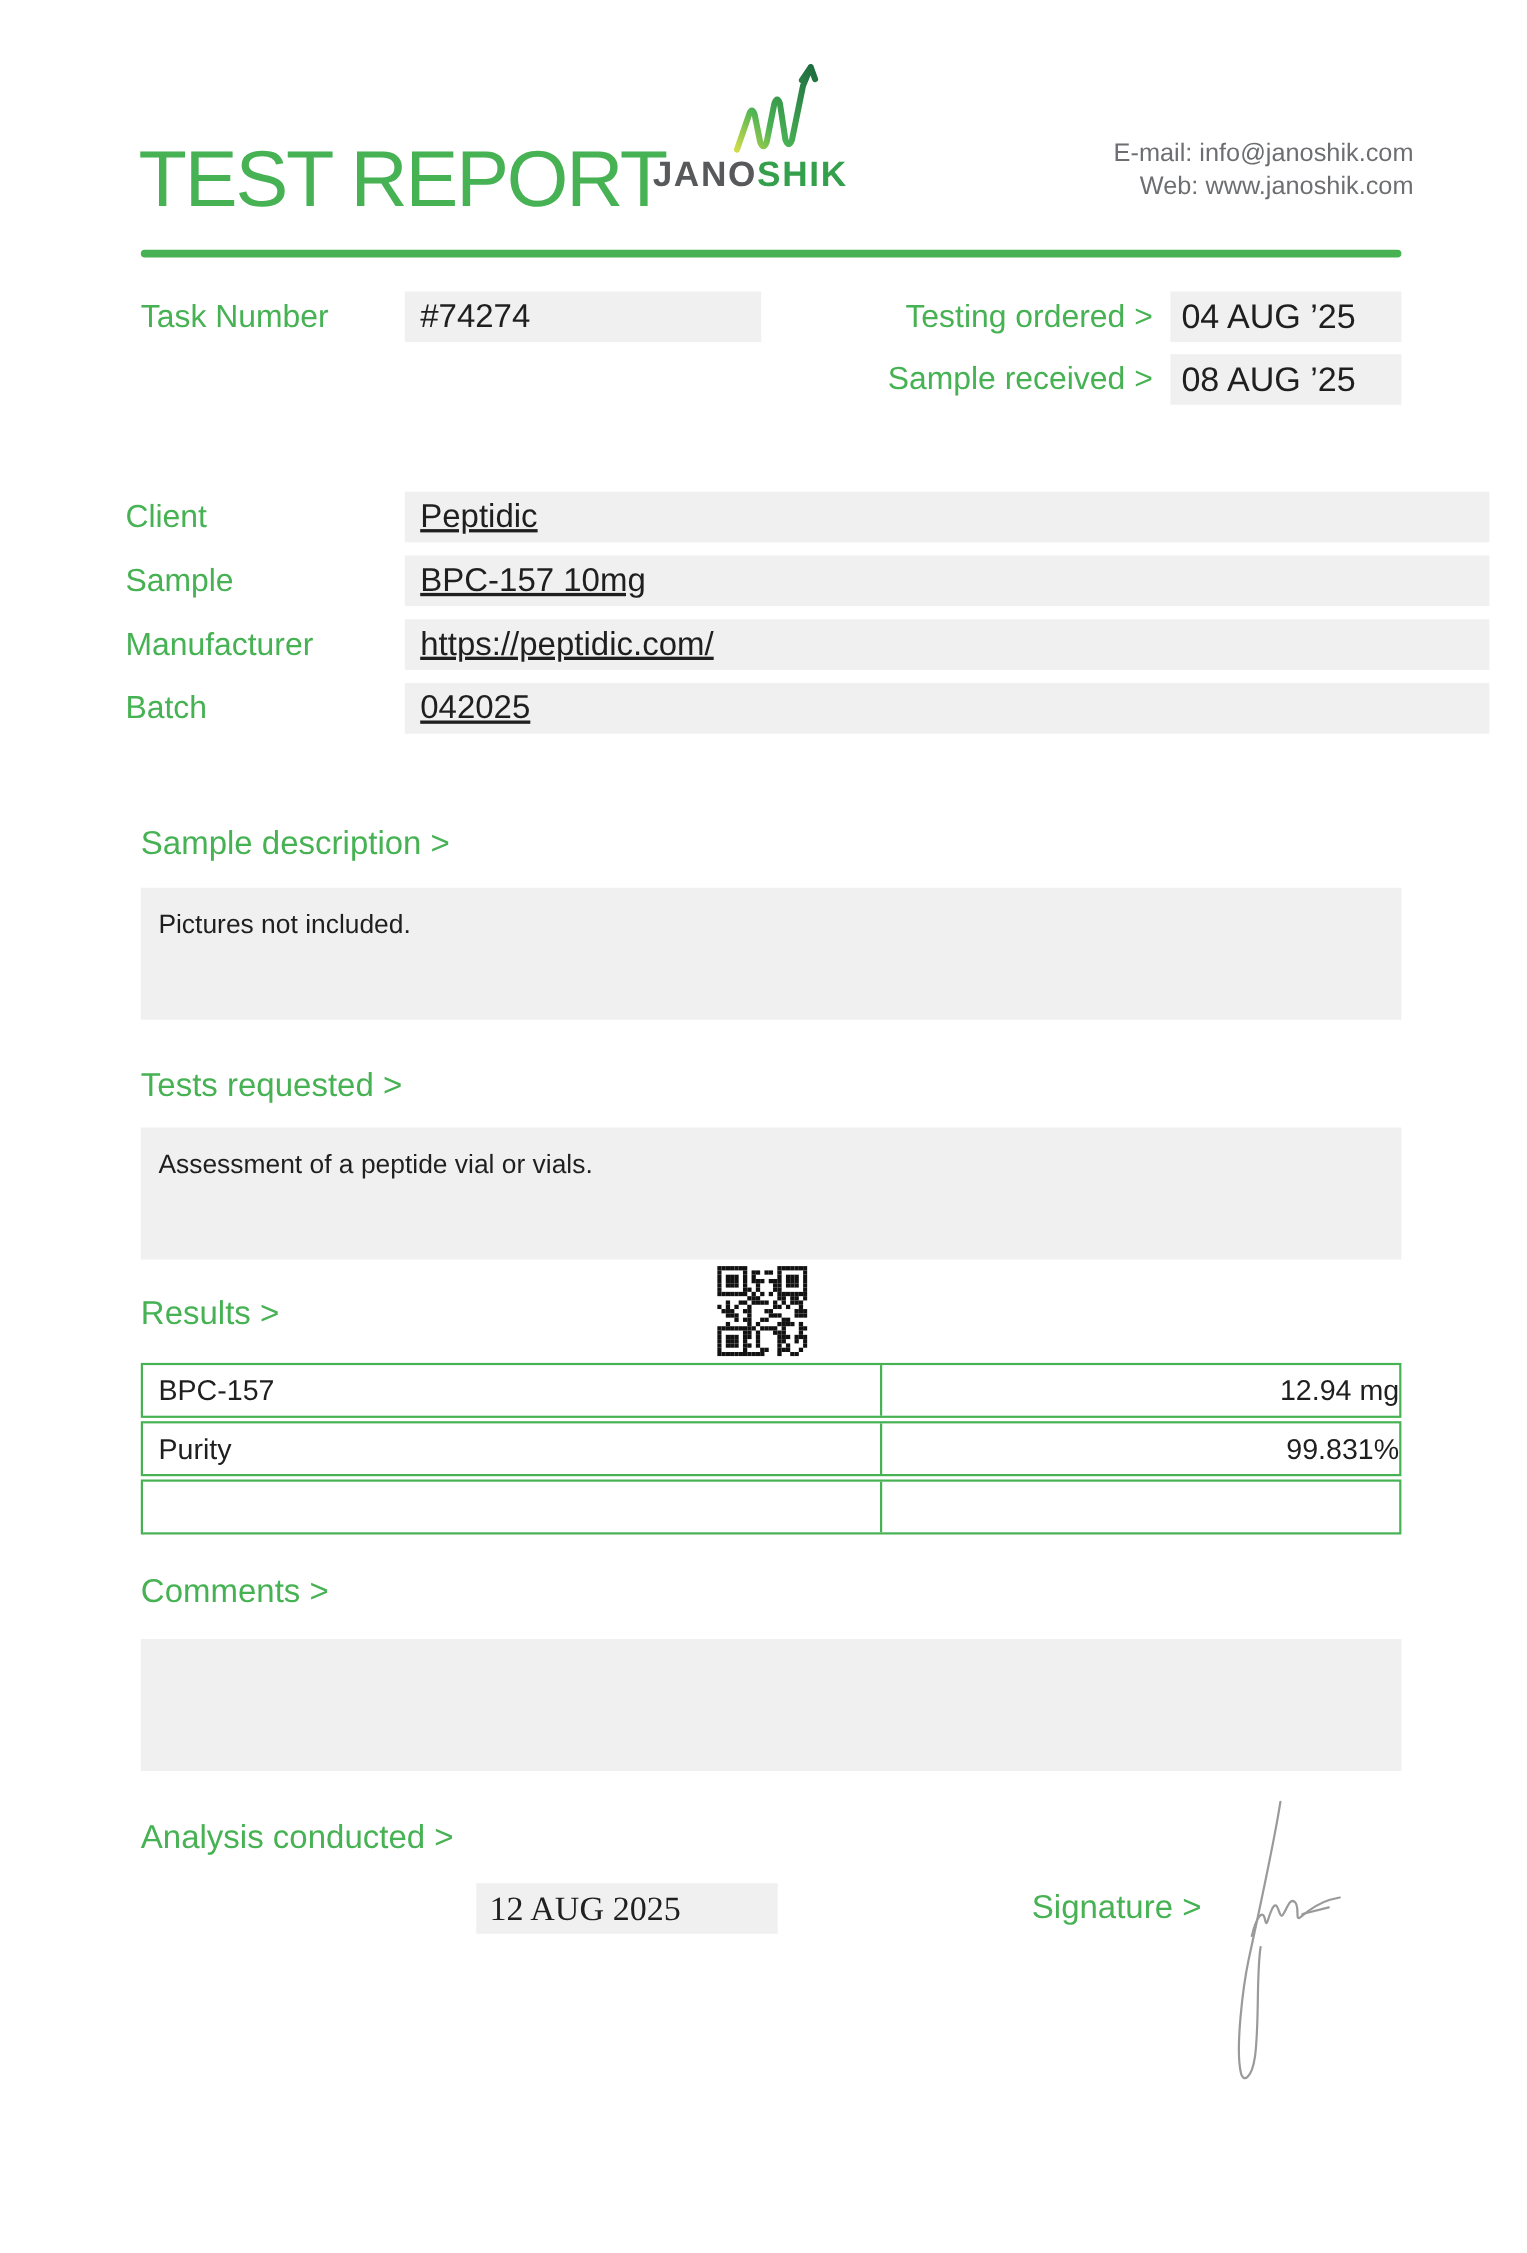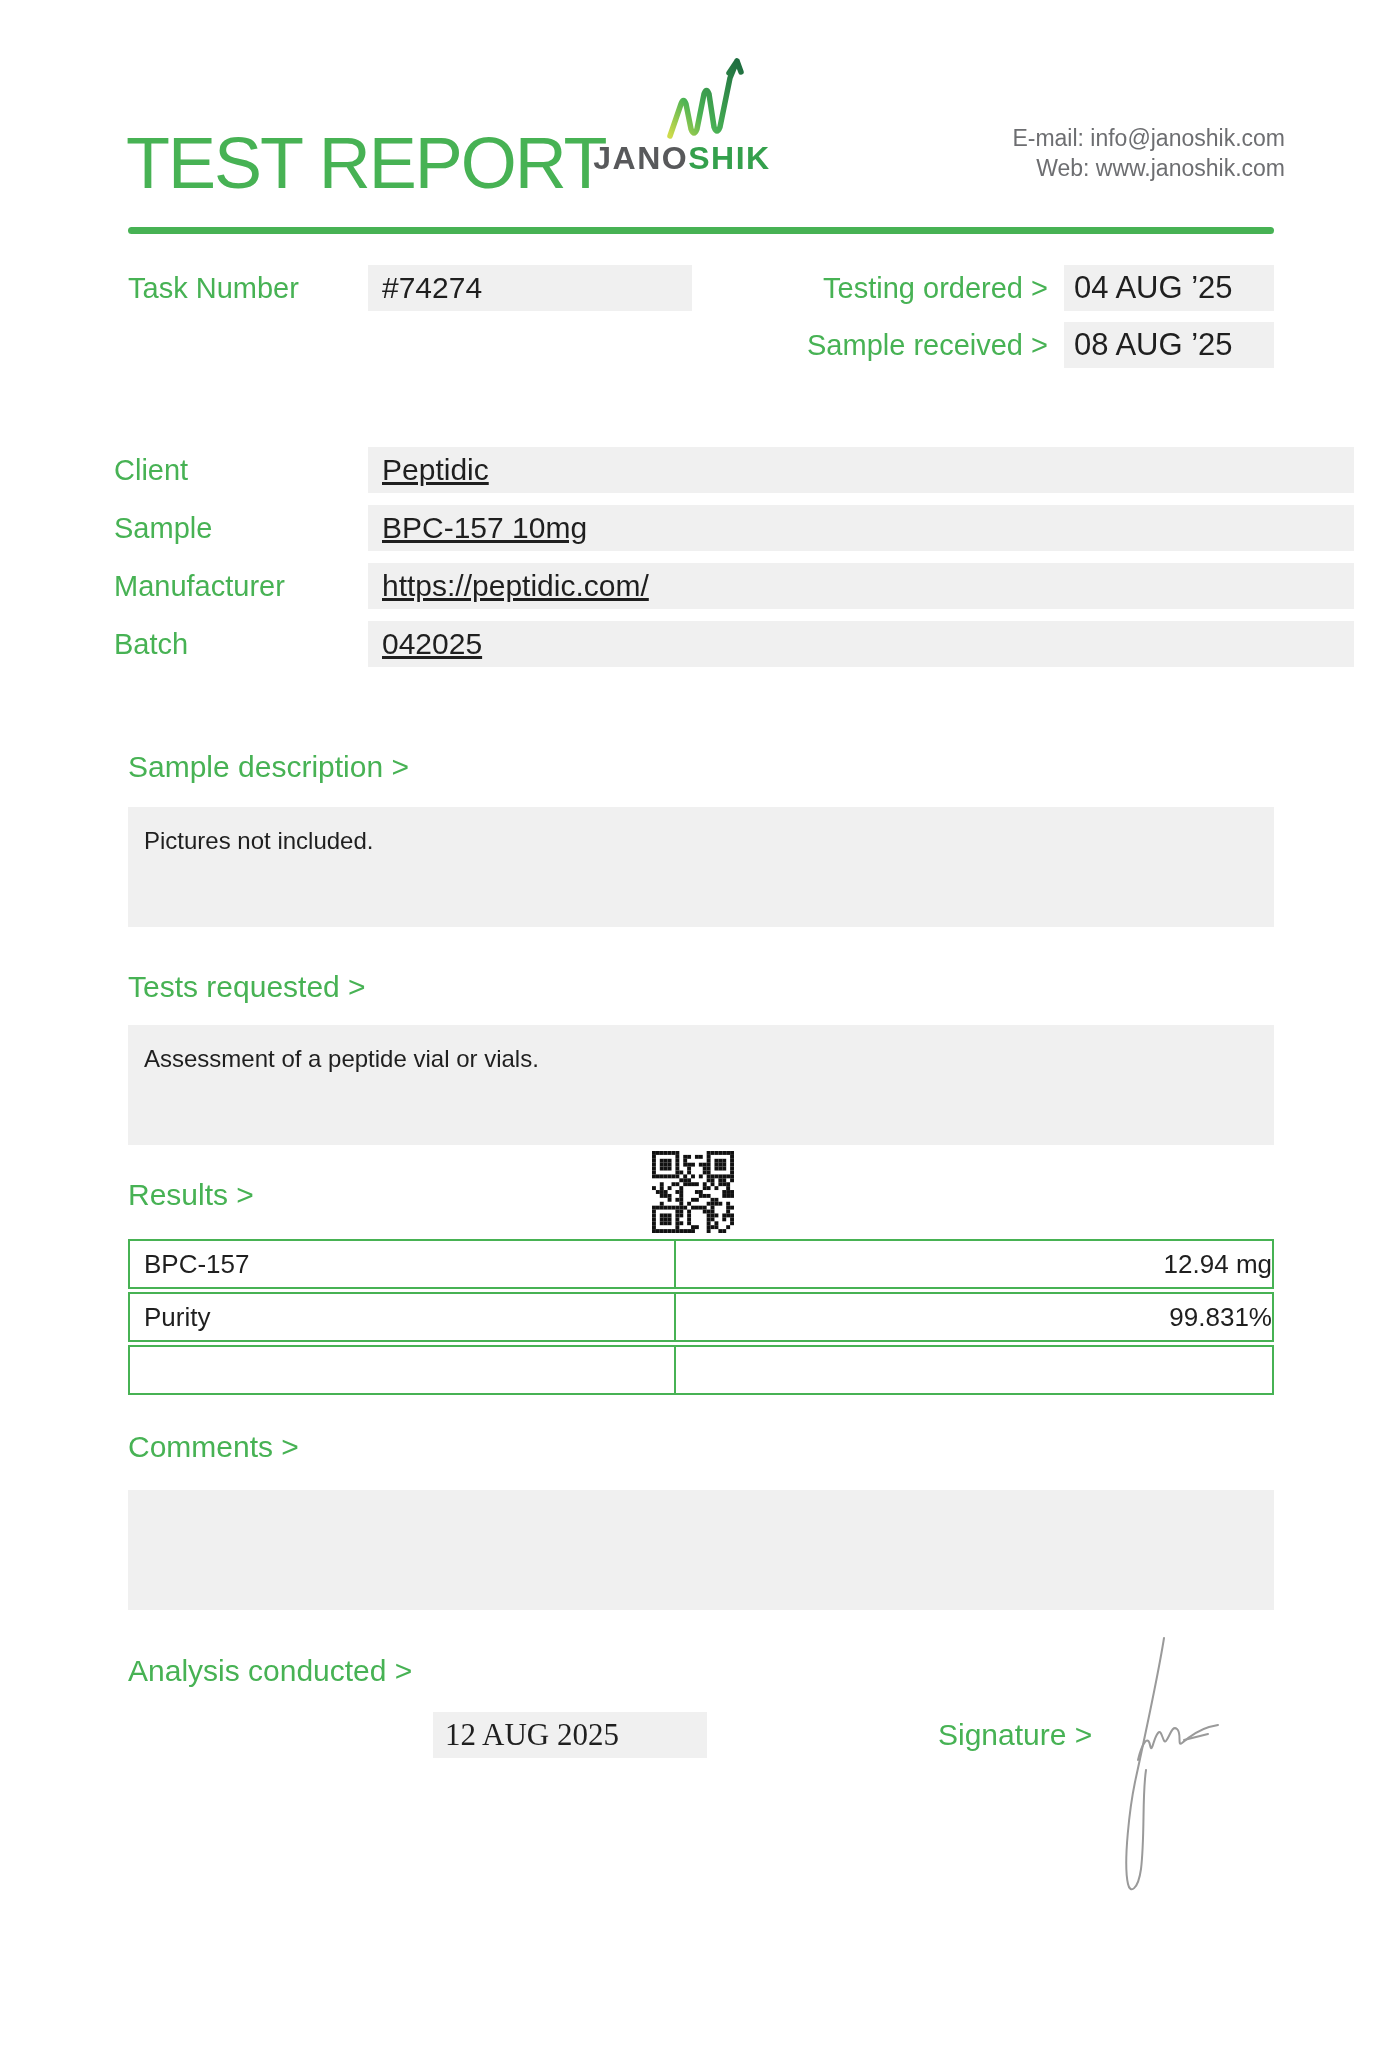"BPC-157" .rcell.c1 { width: 546px -> 672px }
